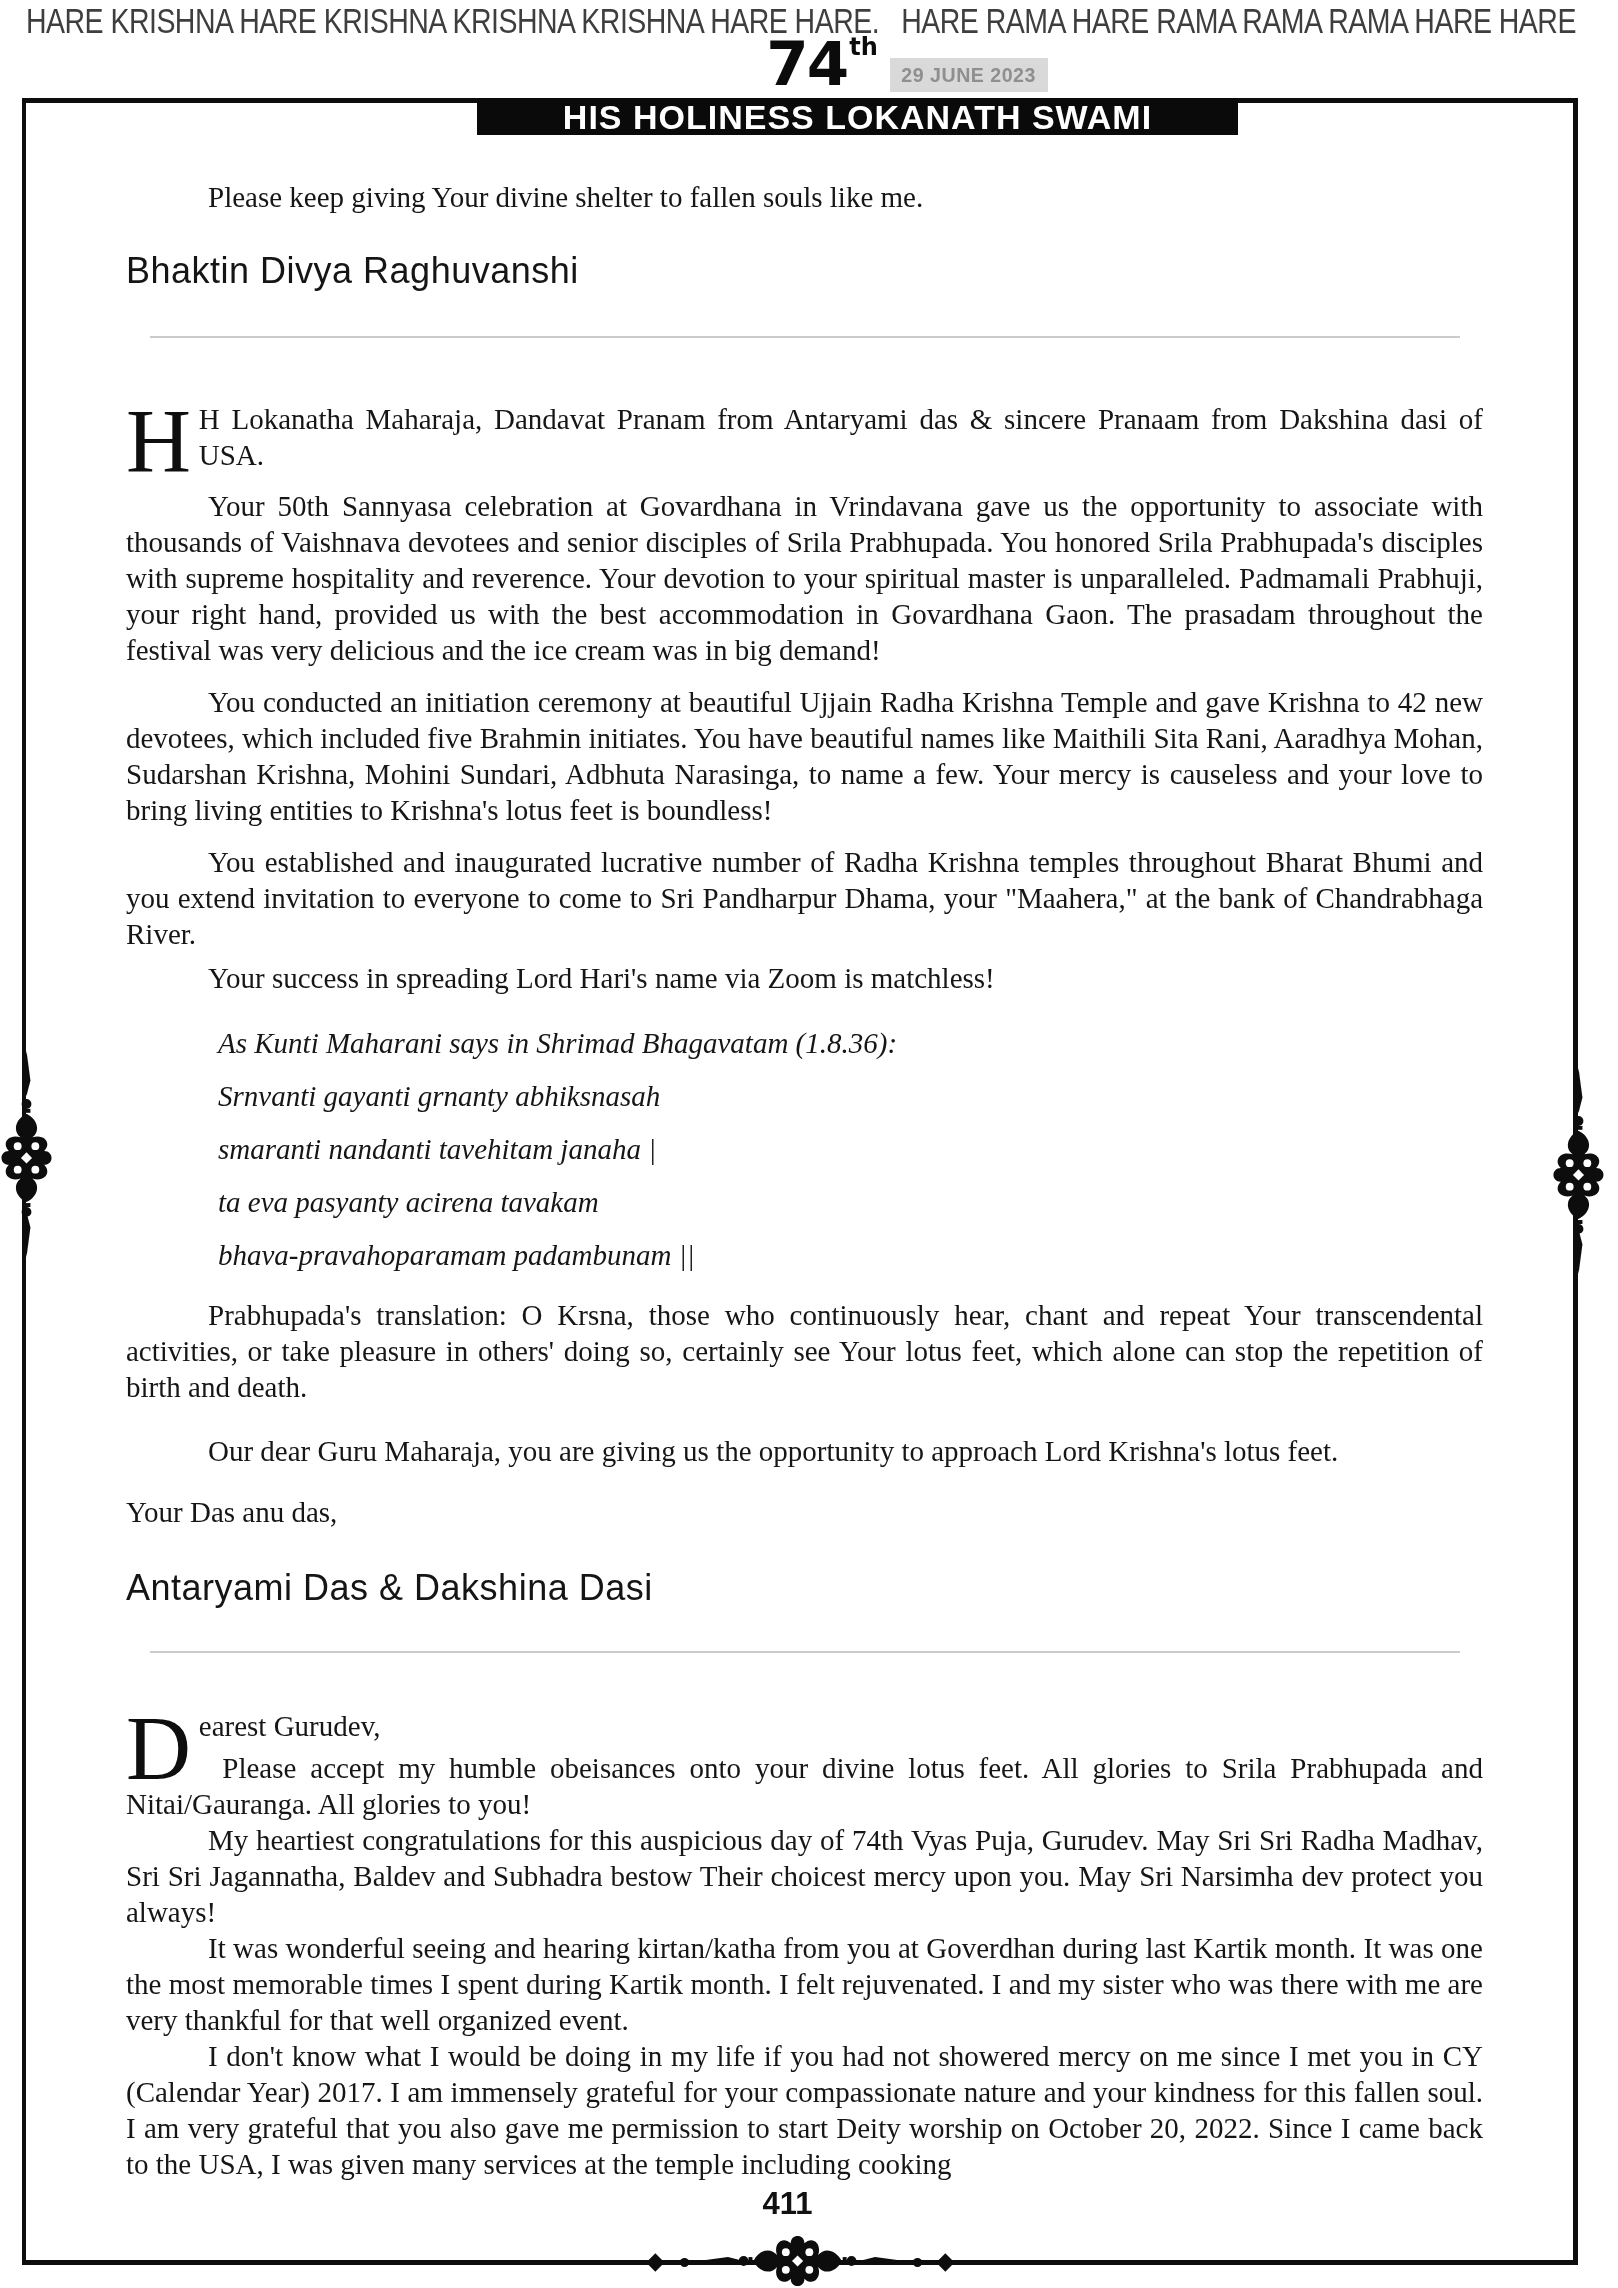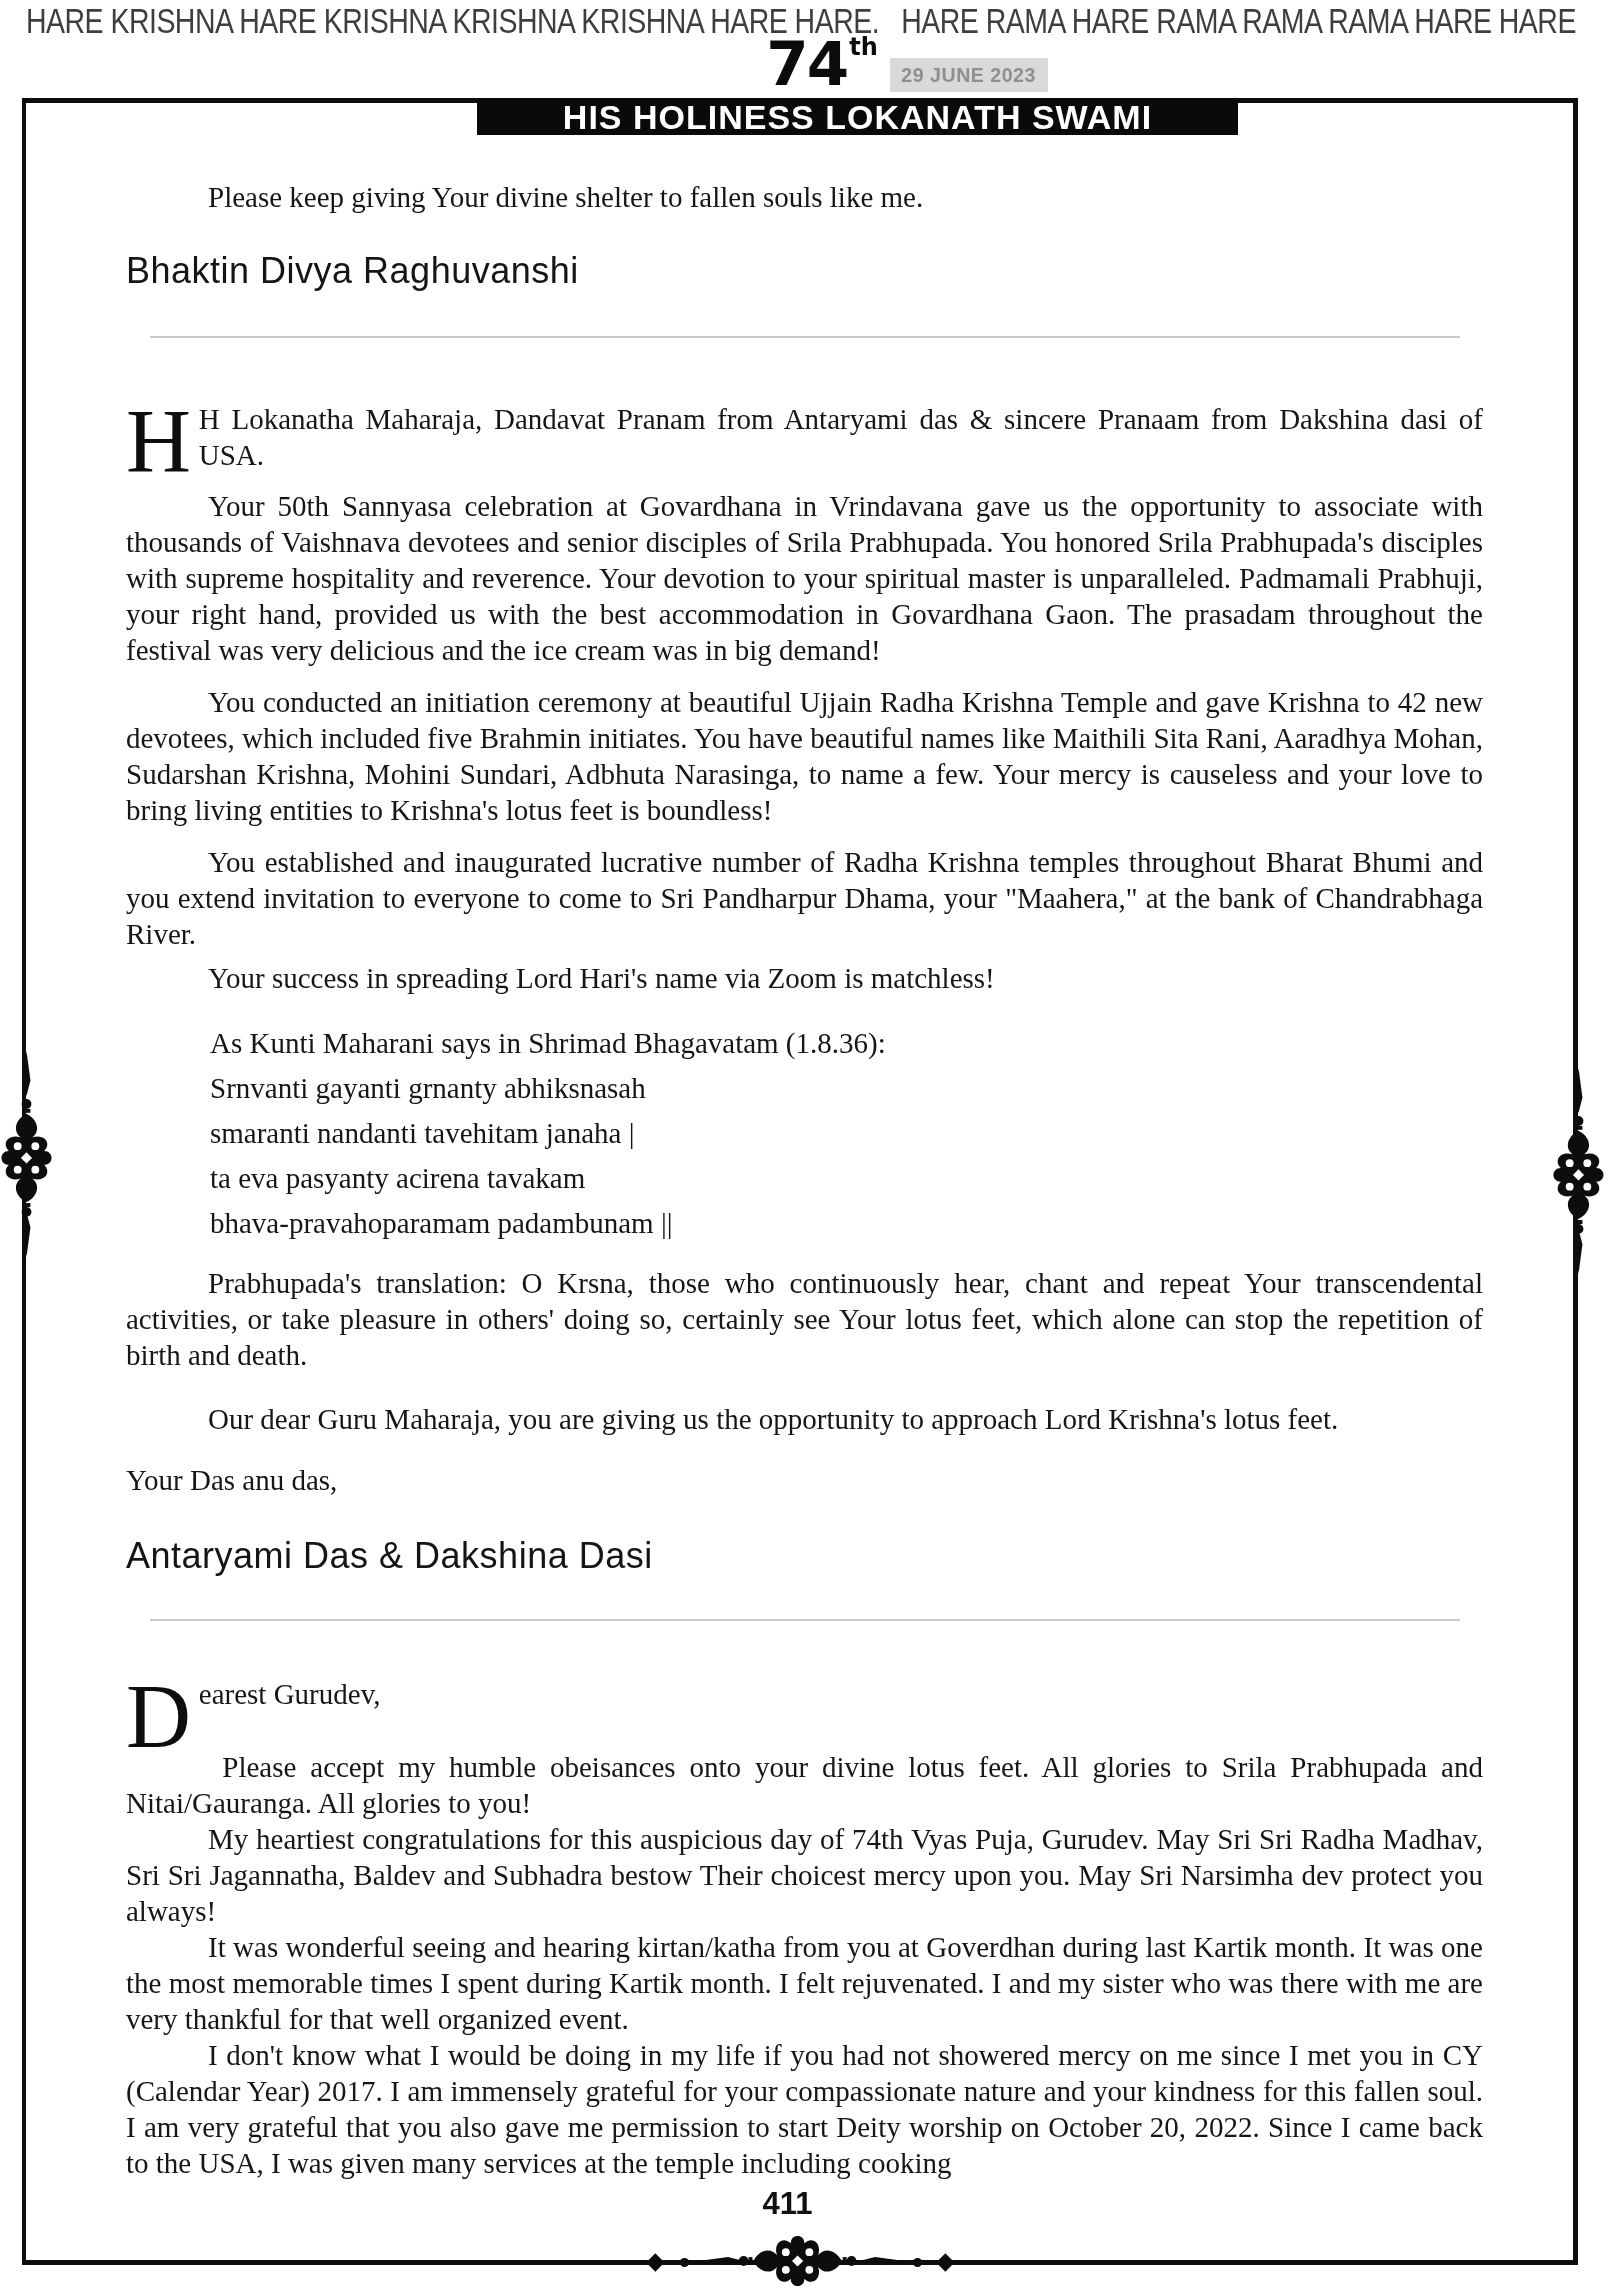"As Kunti Maharani says in" .verse div { font-style: none -> italic; margin: 8px -> 16px }
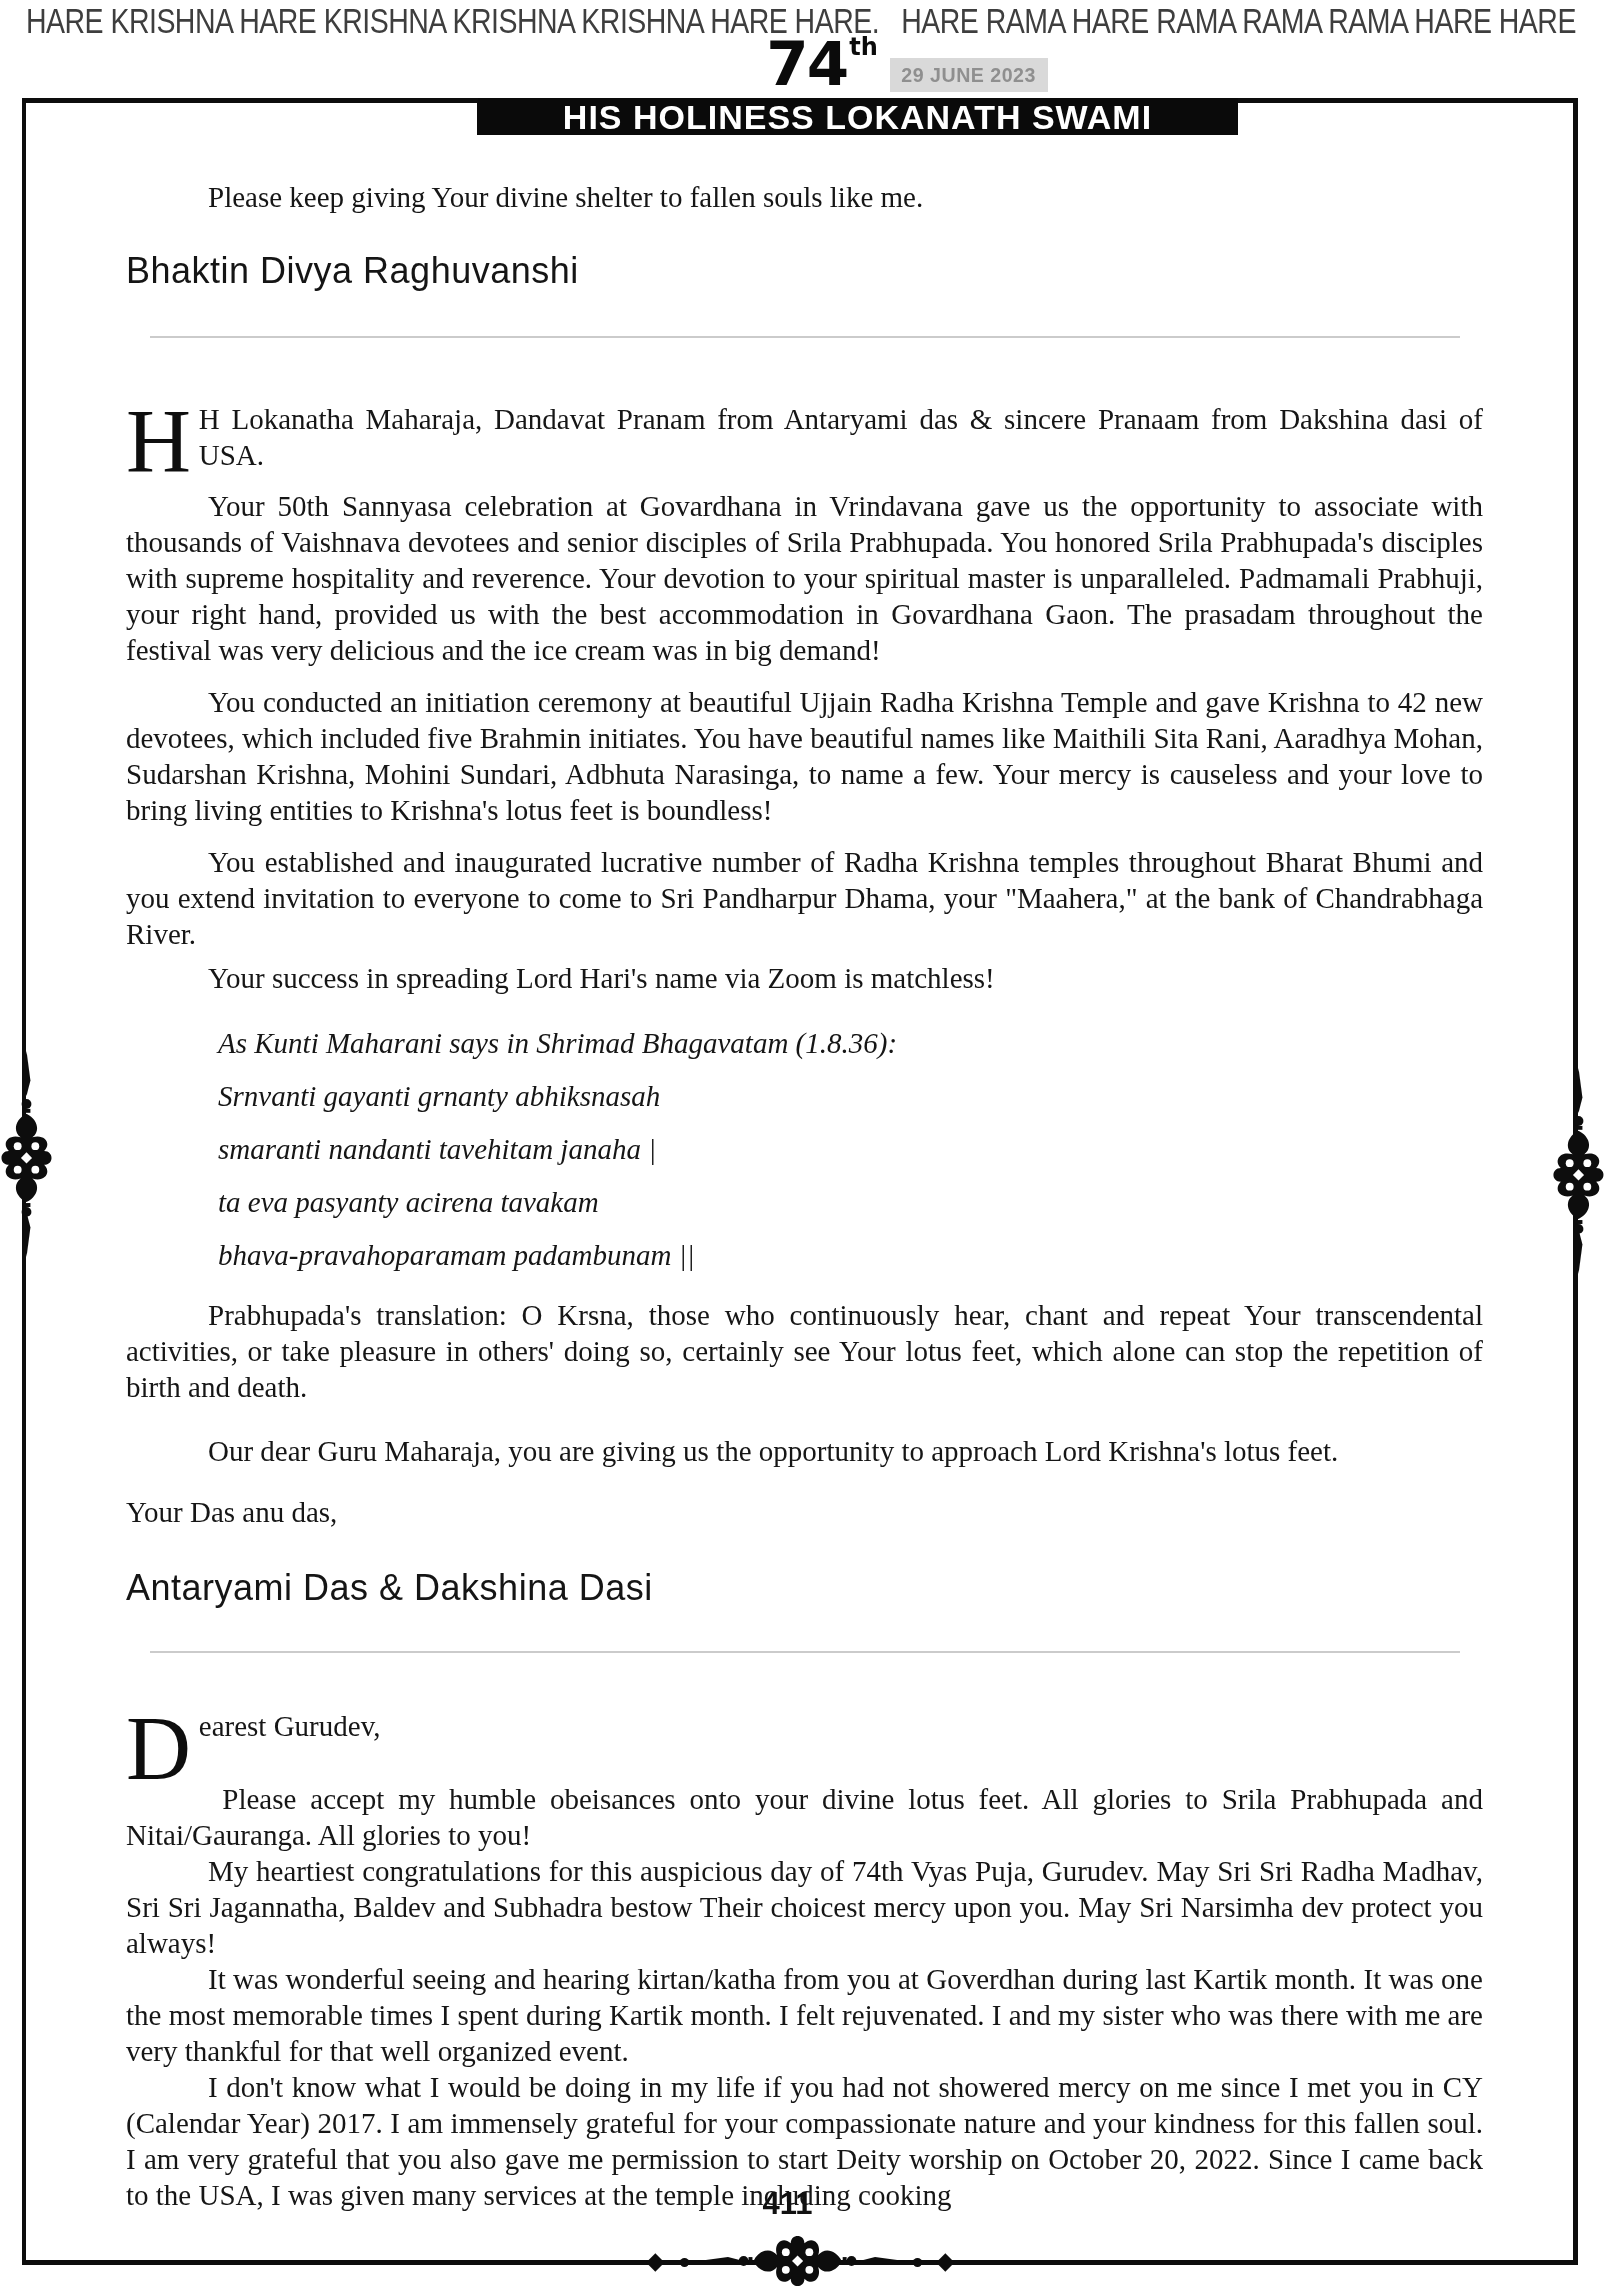"Please accept my humble obeisances" p.para { margin-top: 37px -> 6px }
